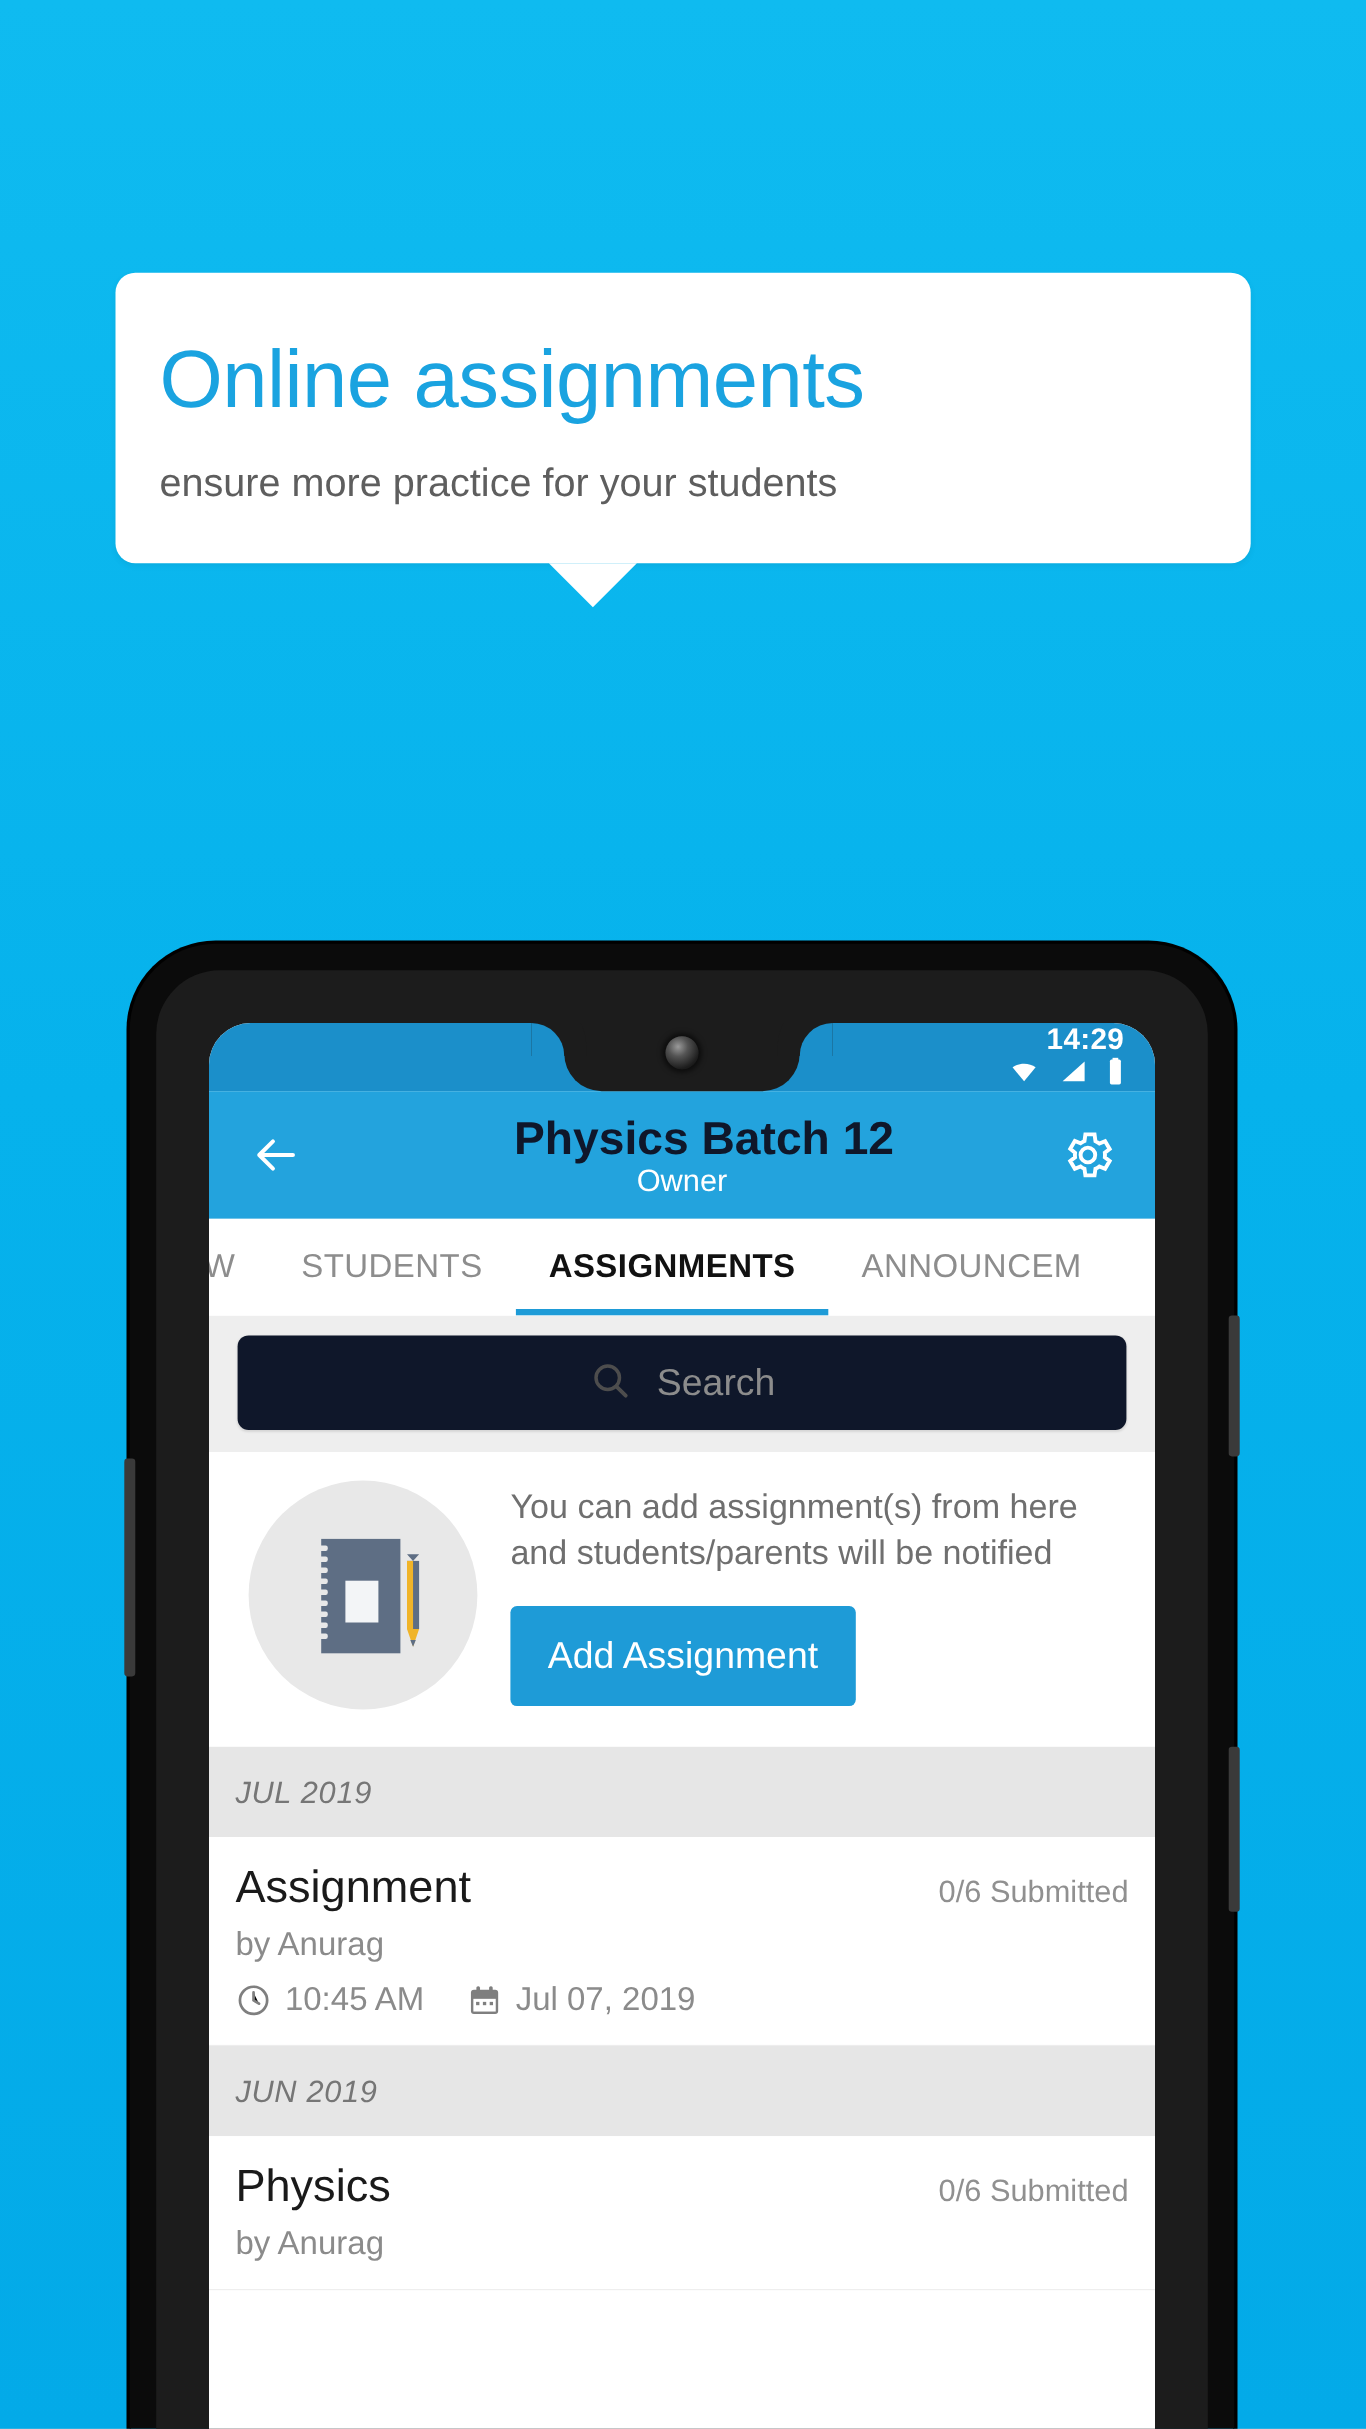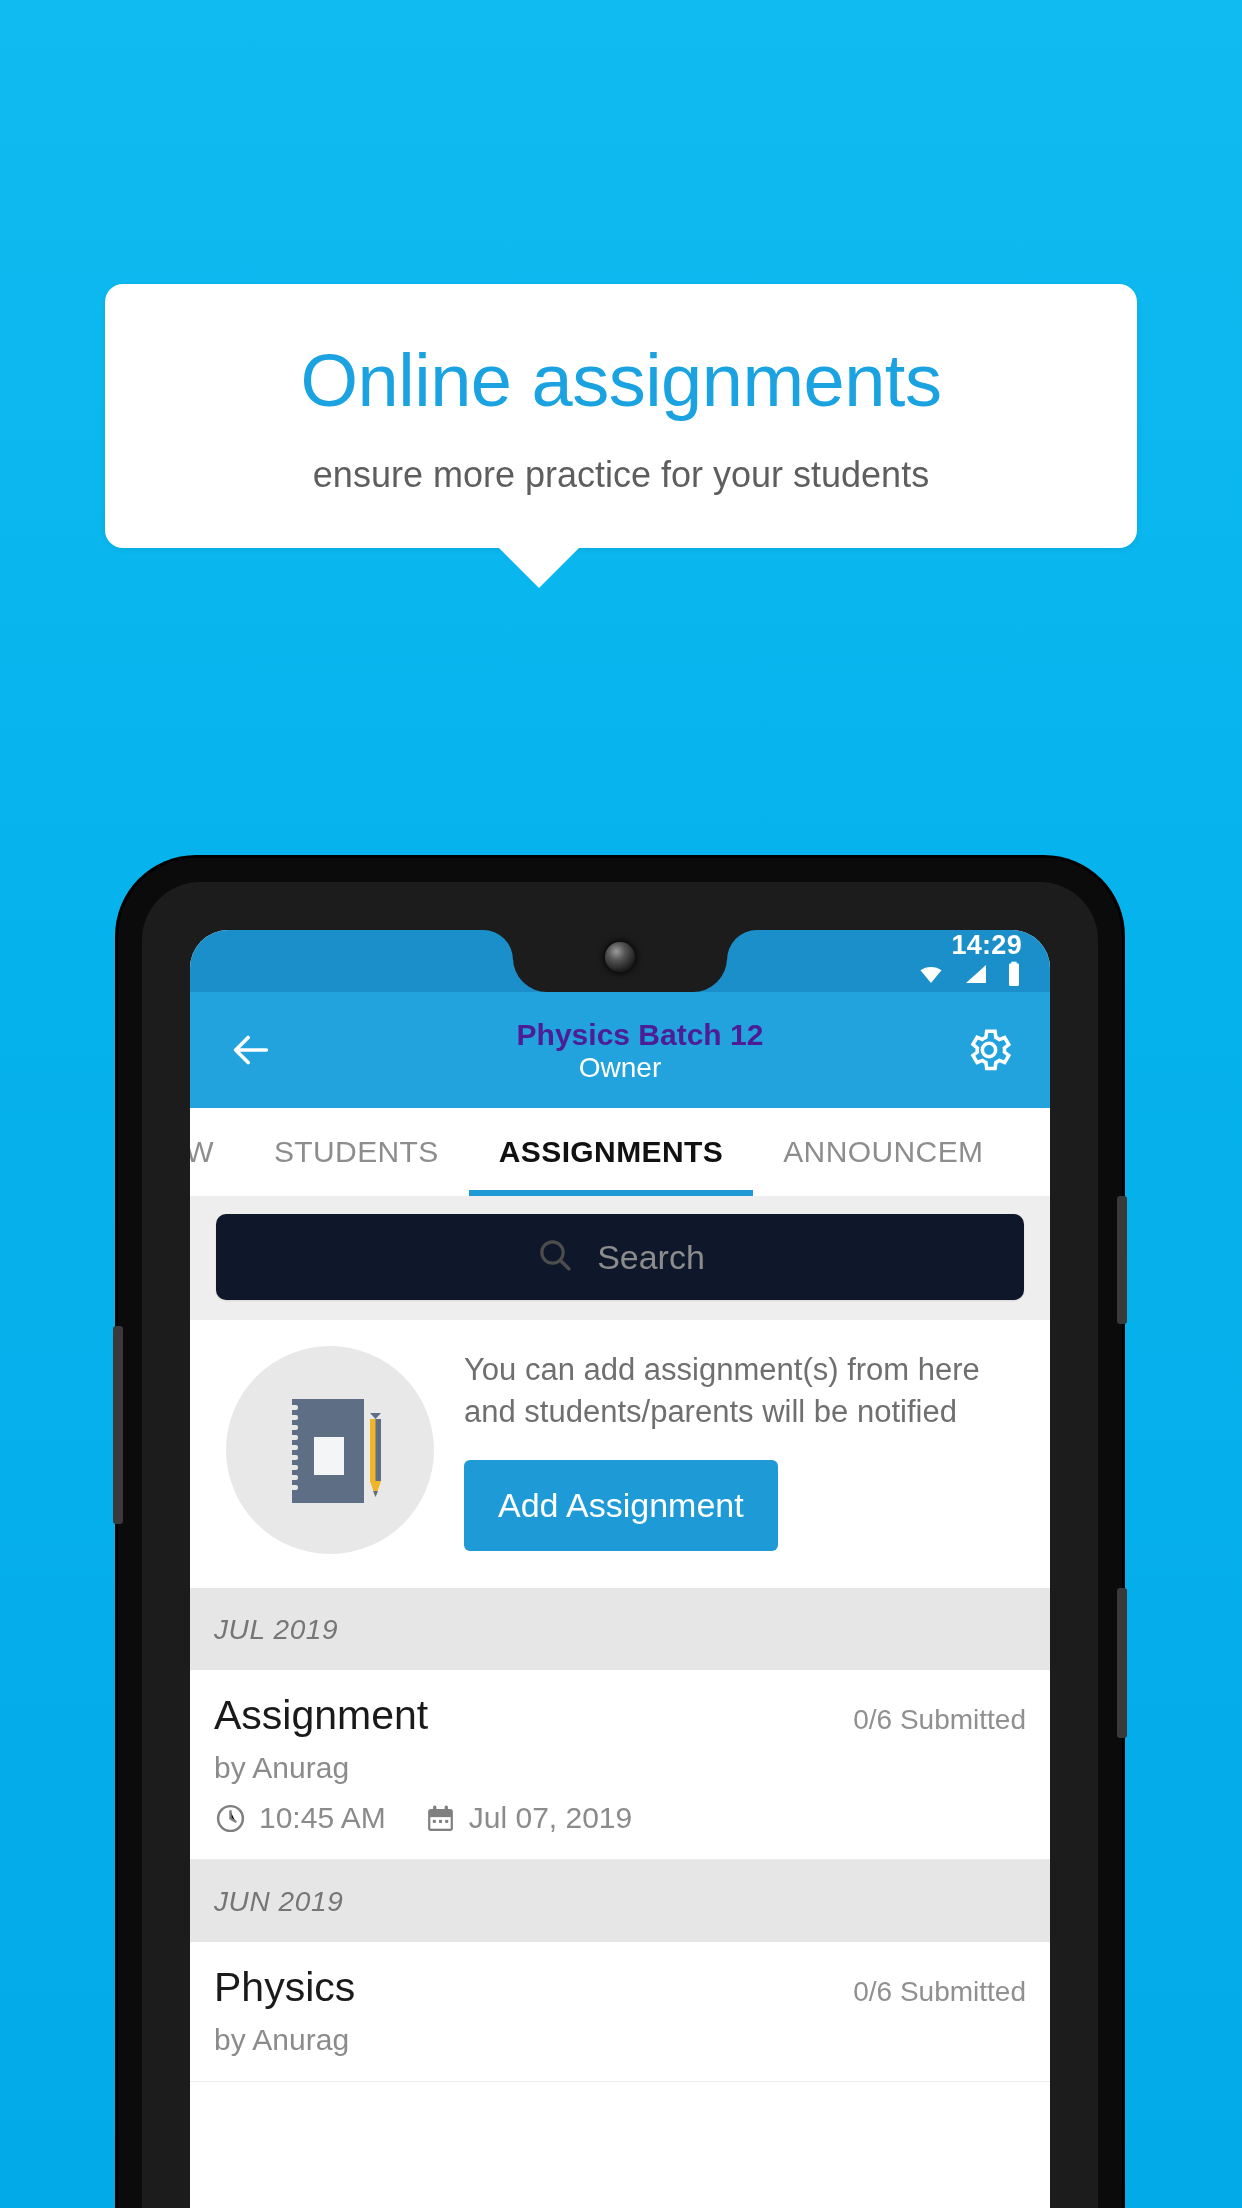"Online assignments" .promo-card { margin-top: 36px -> none; text-align: center -> left }
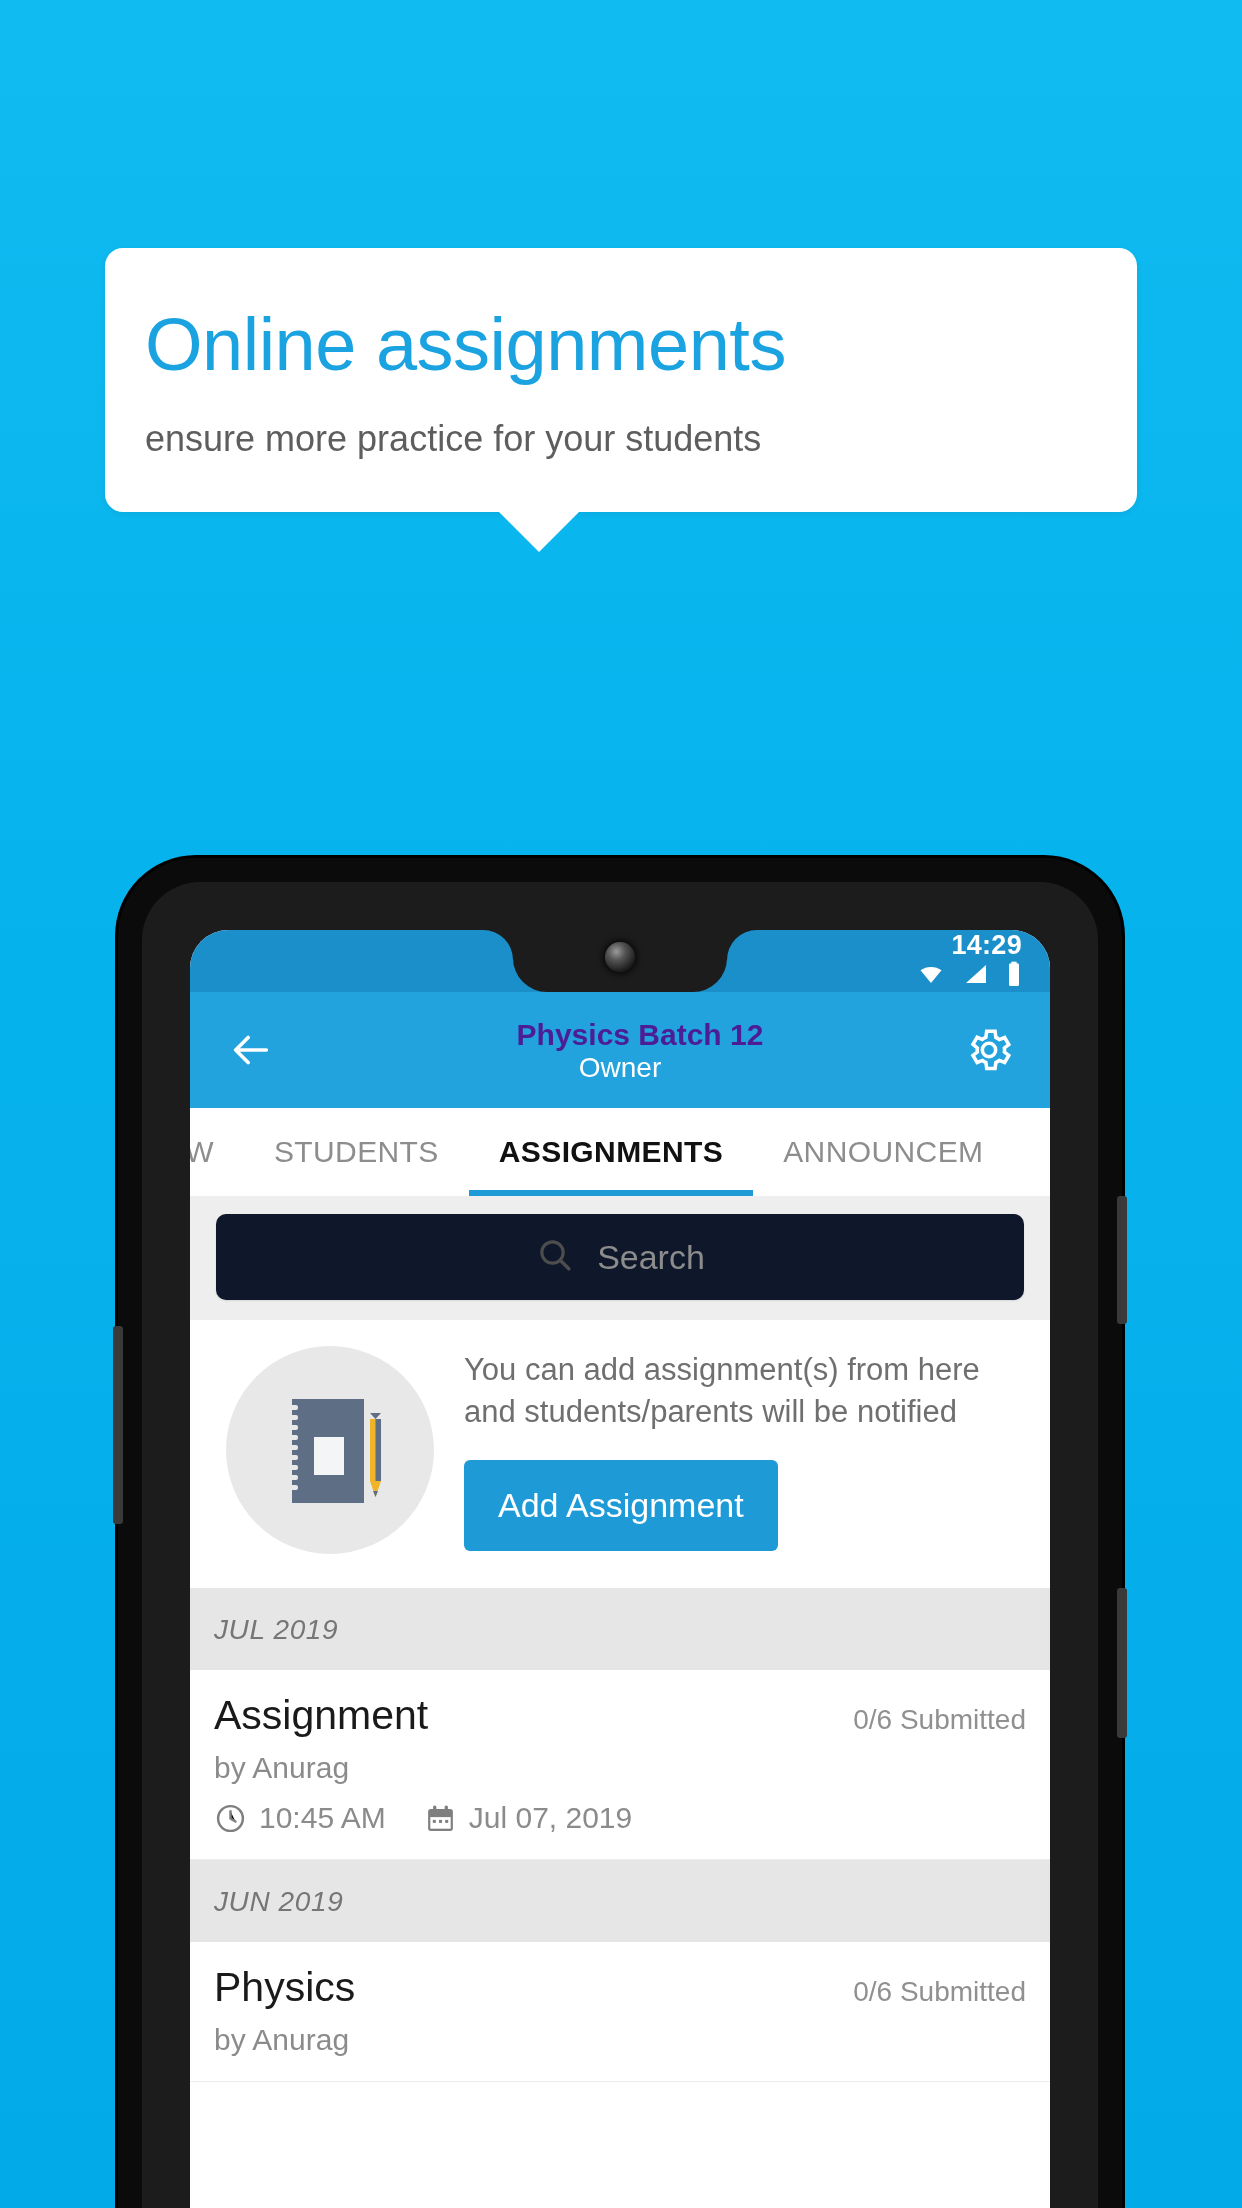"Physics Batch 12" .appbar-title { color: #4c1d95 -> #0f172a; font-size: 30px -> 42px }
